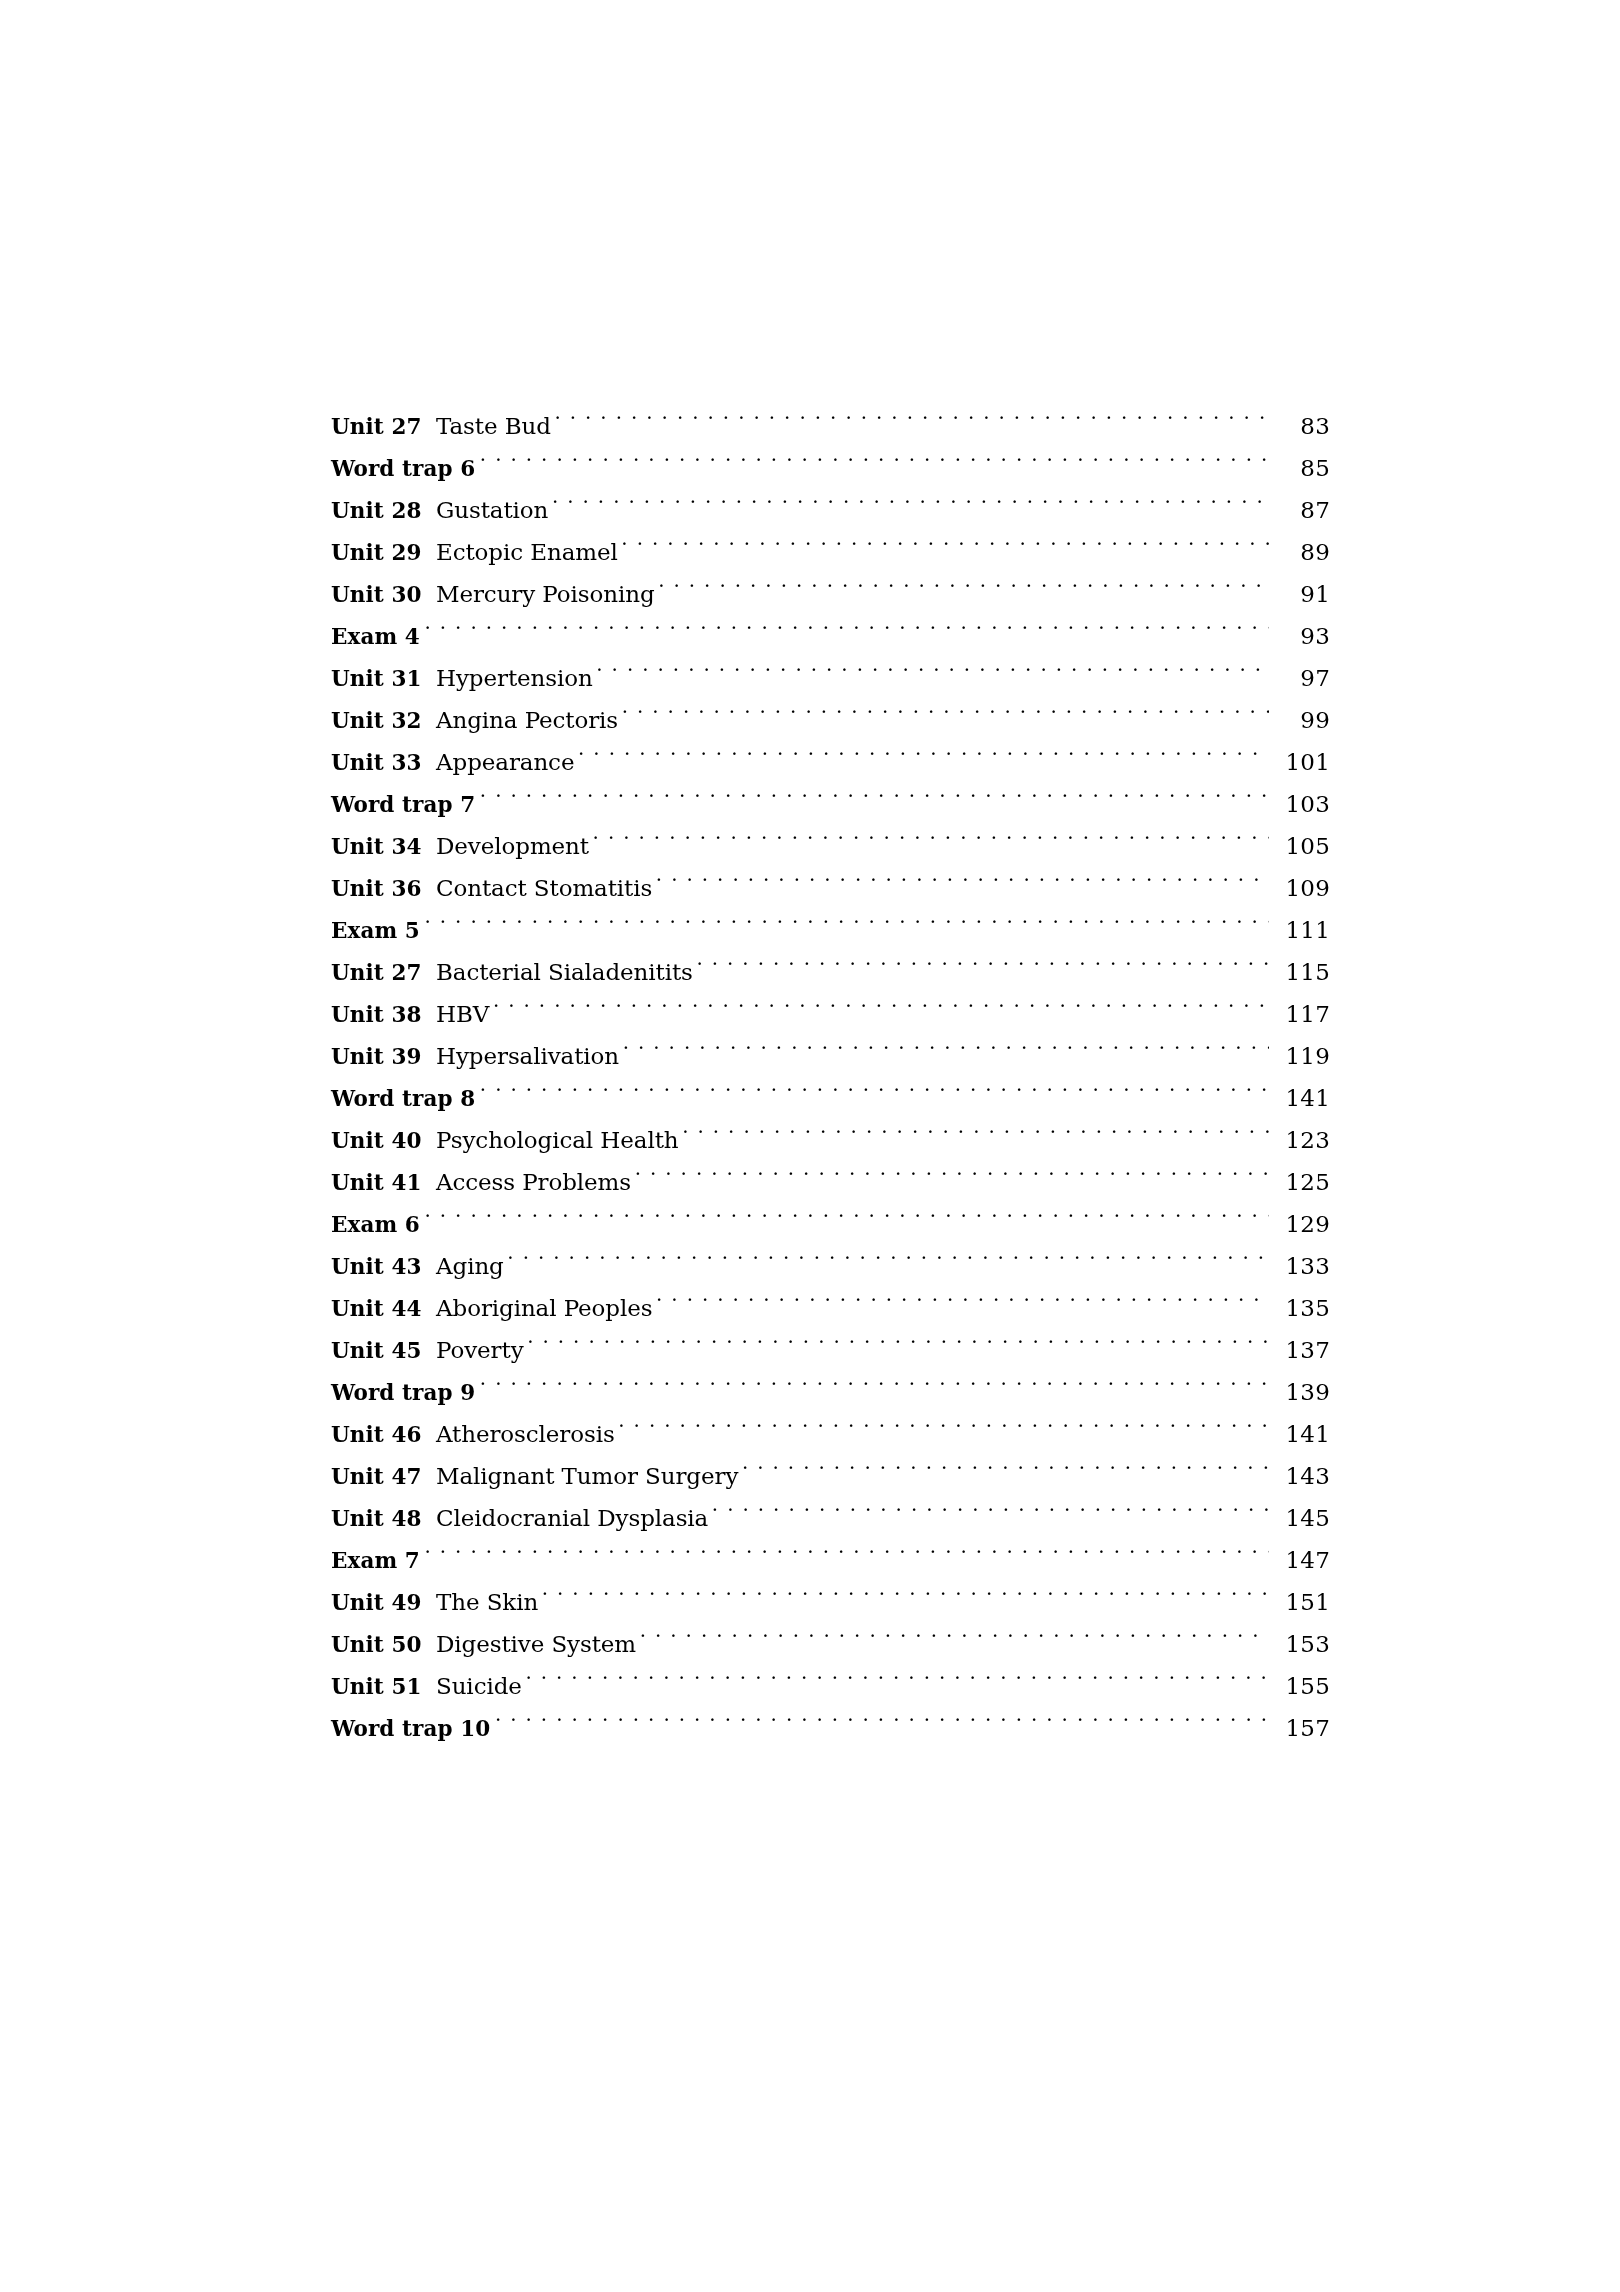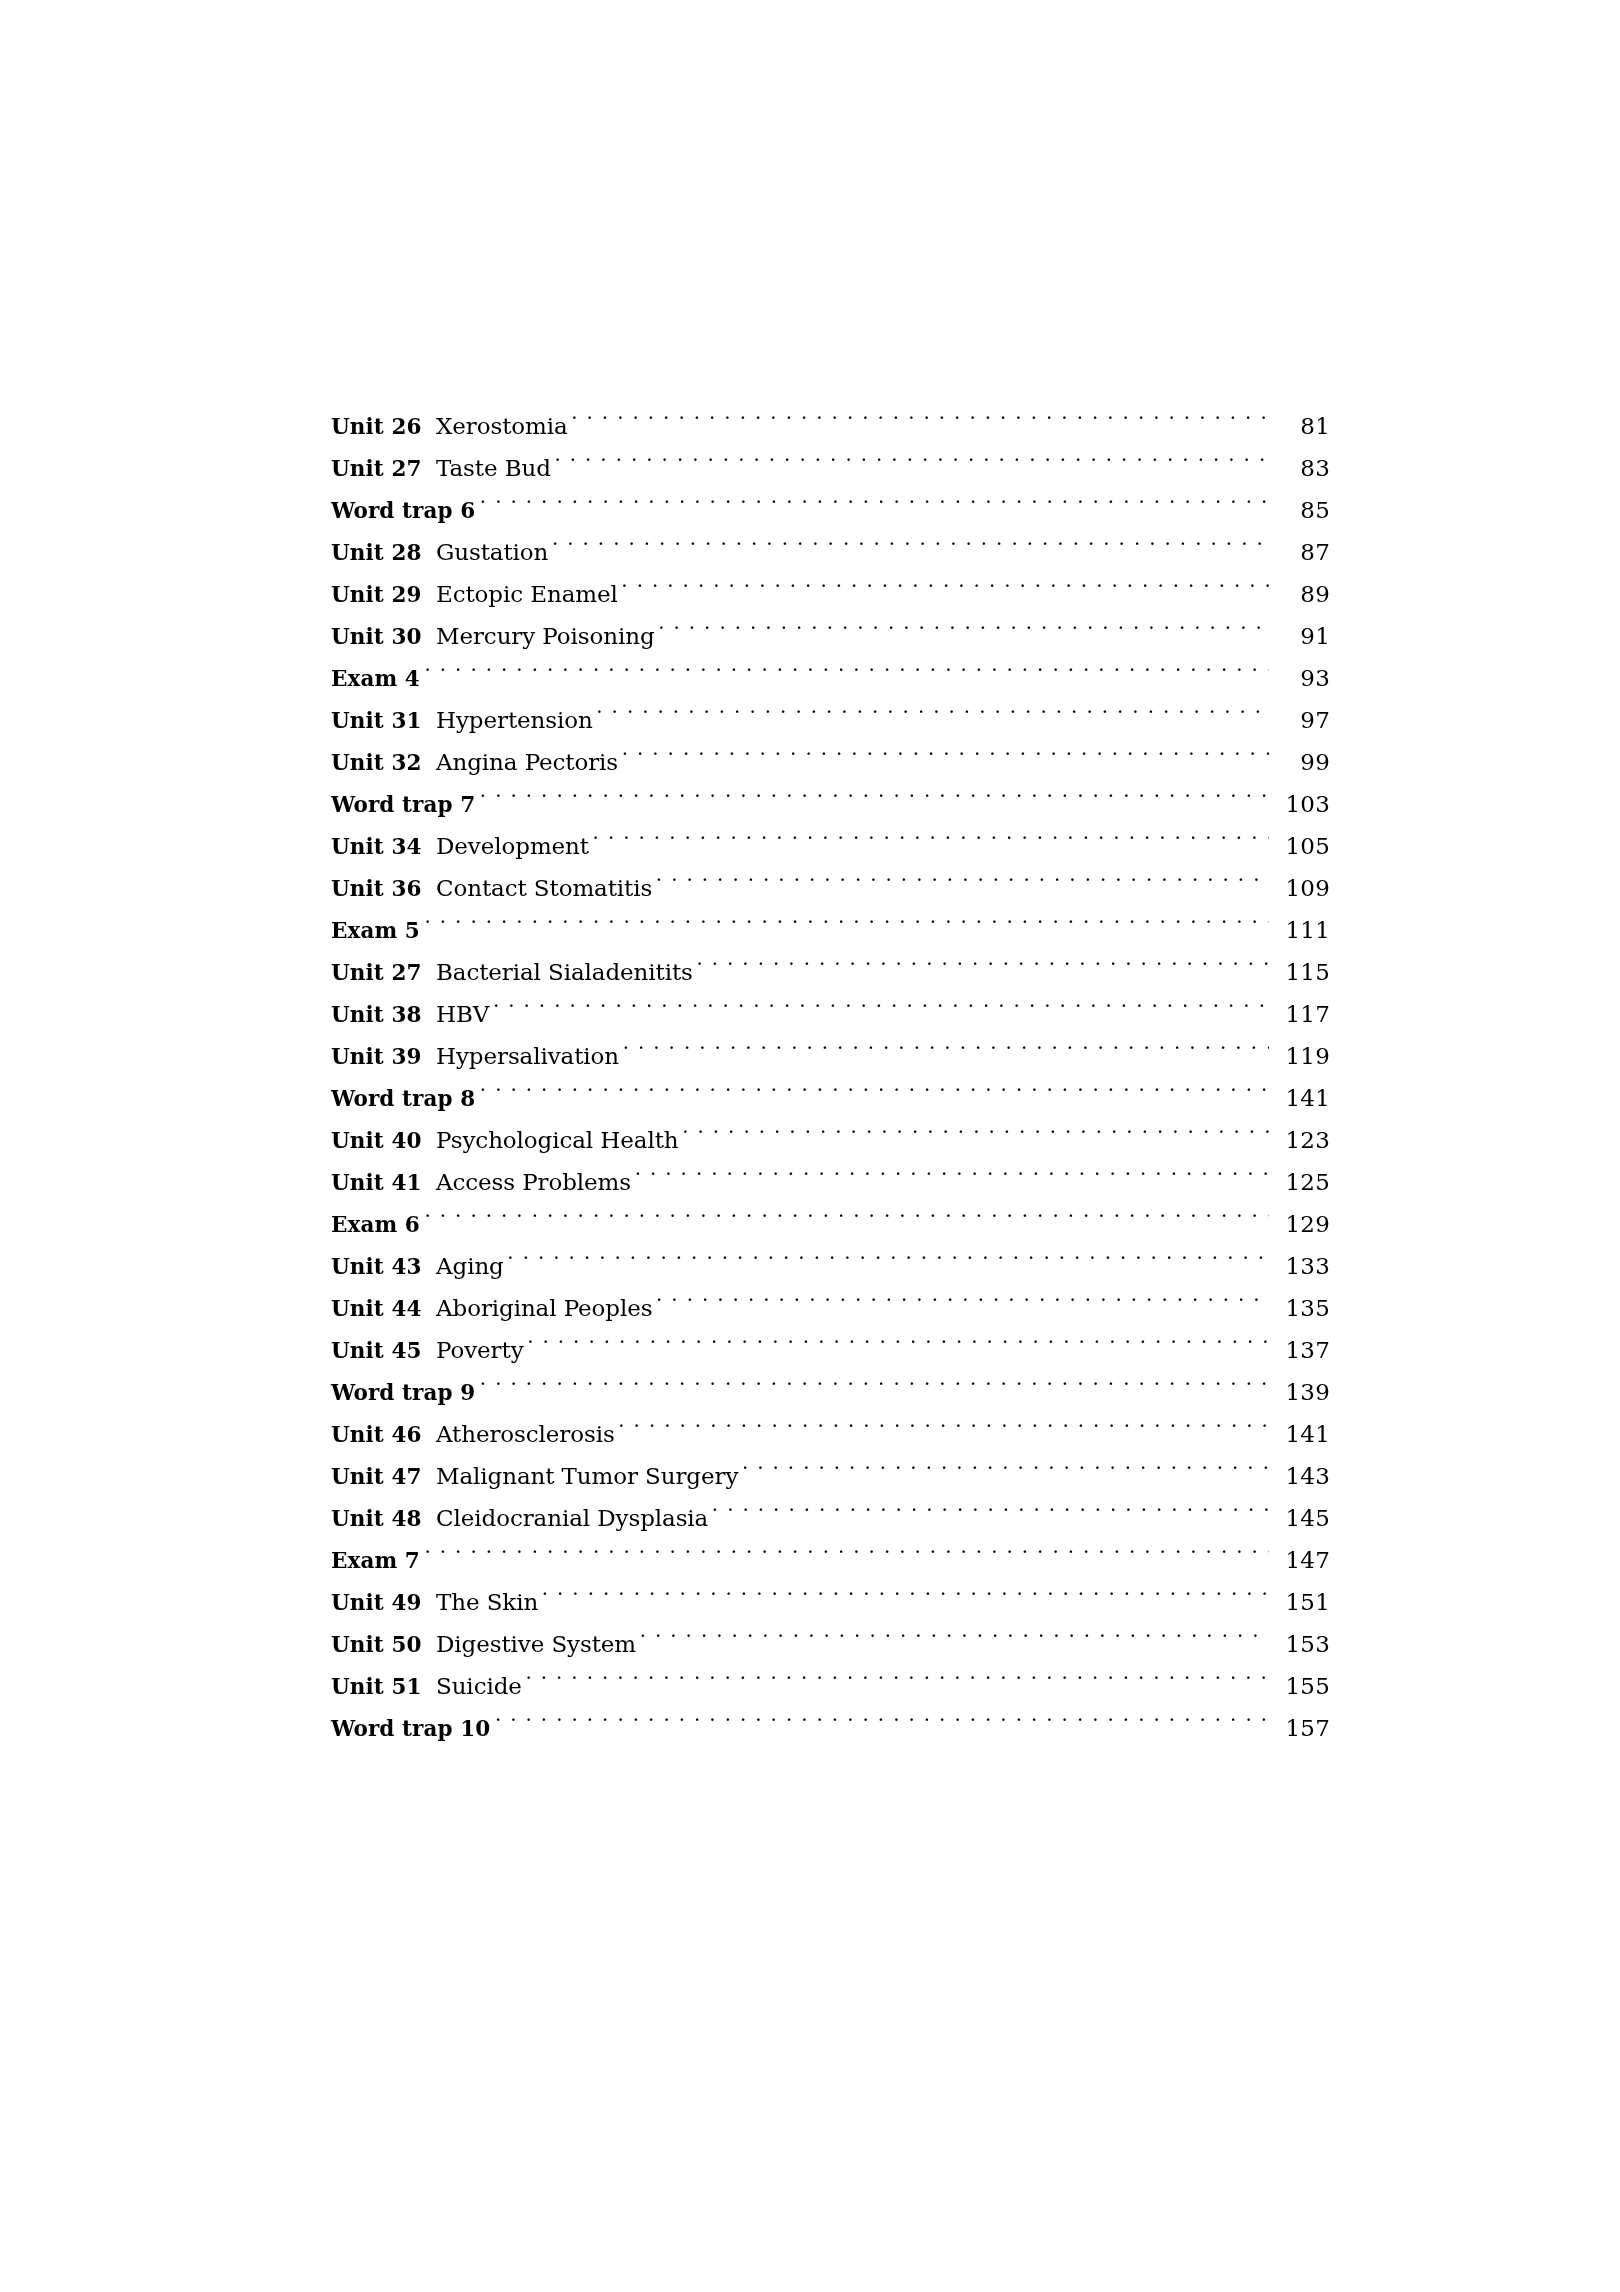"Unit 26" div.toc-row { html: <div> <span>Unit 26</span> <span>Xerostomia</span> <span></span> <span>81</span> </div> -> none }
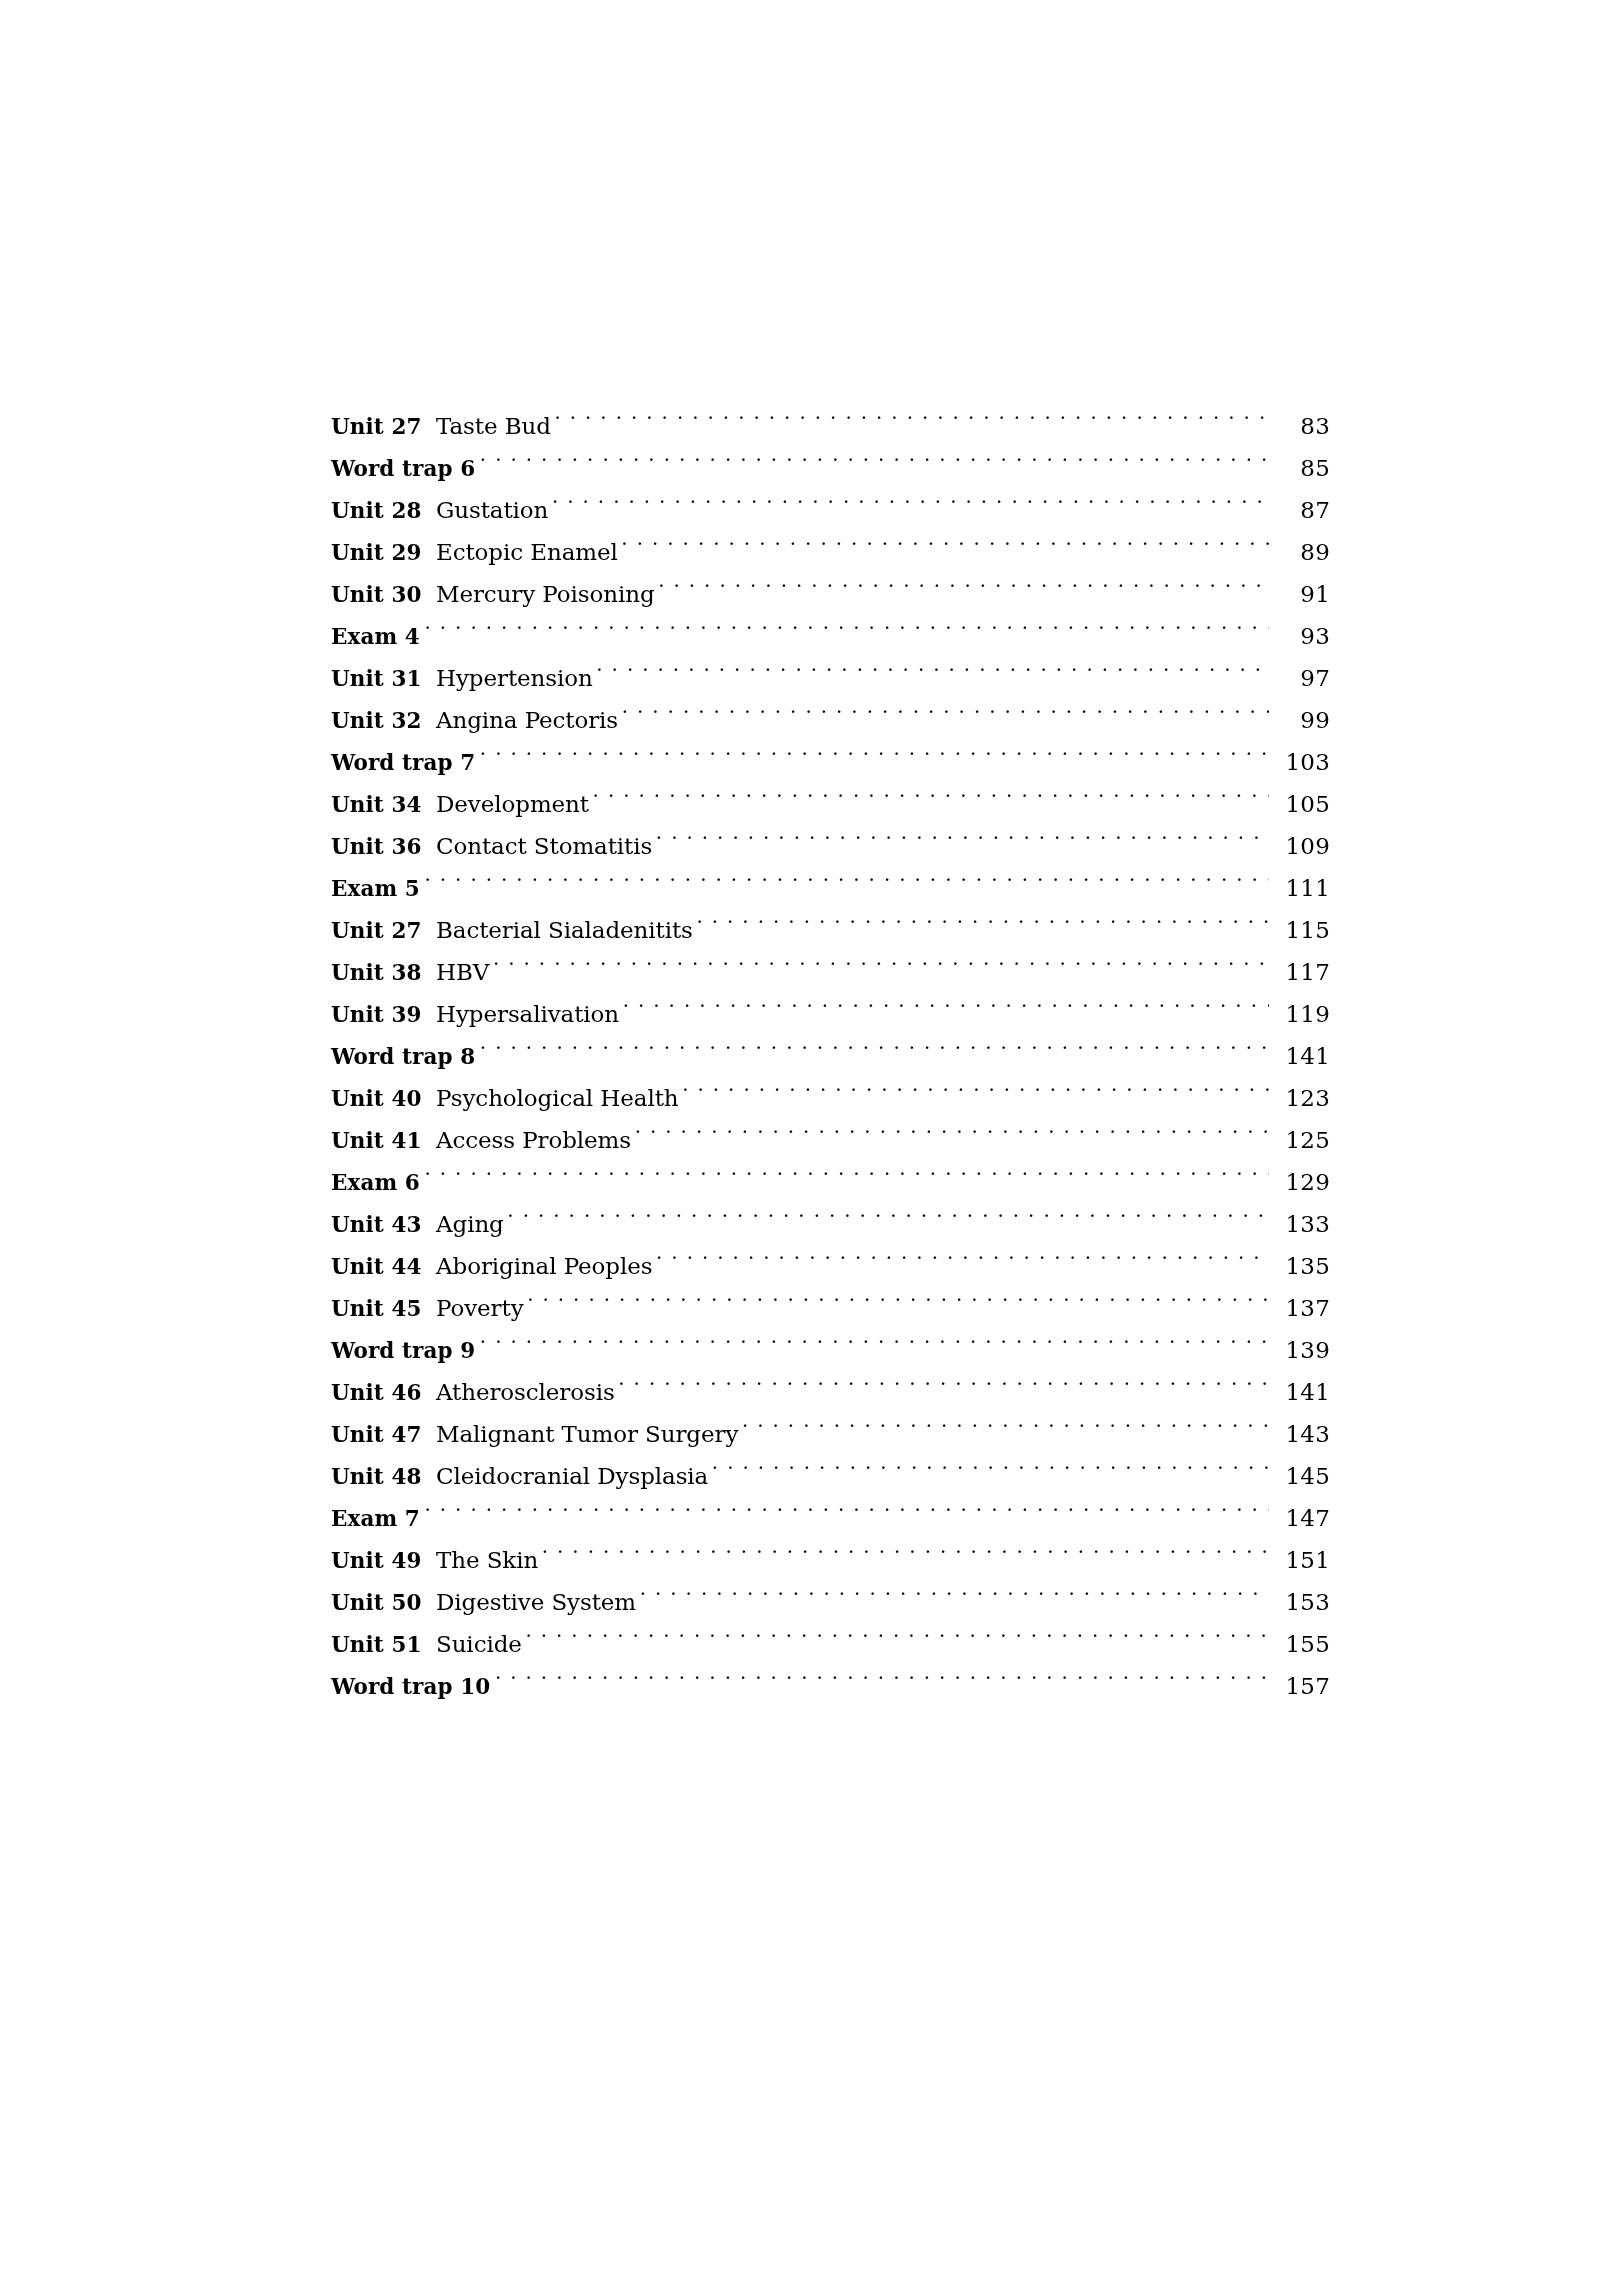"Unit 33" div.toc-row { html: none -> <div> <span>Unit 33</span> <span>Appearance</span> <span></span> <span>101</span> </div> }
